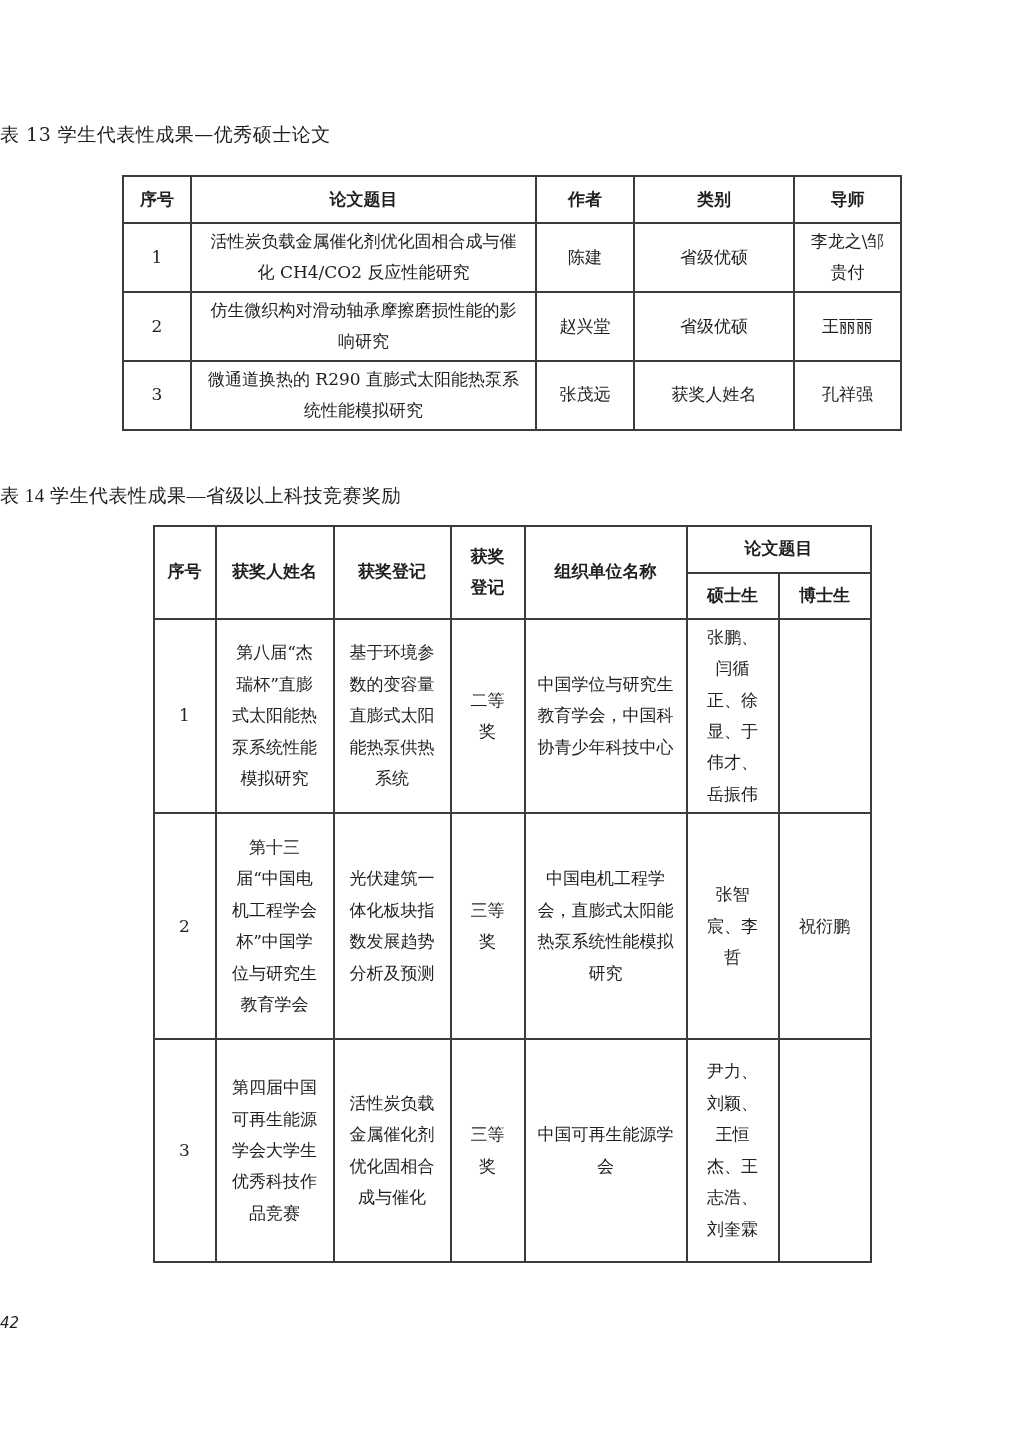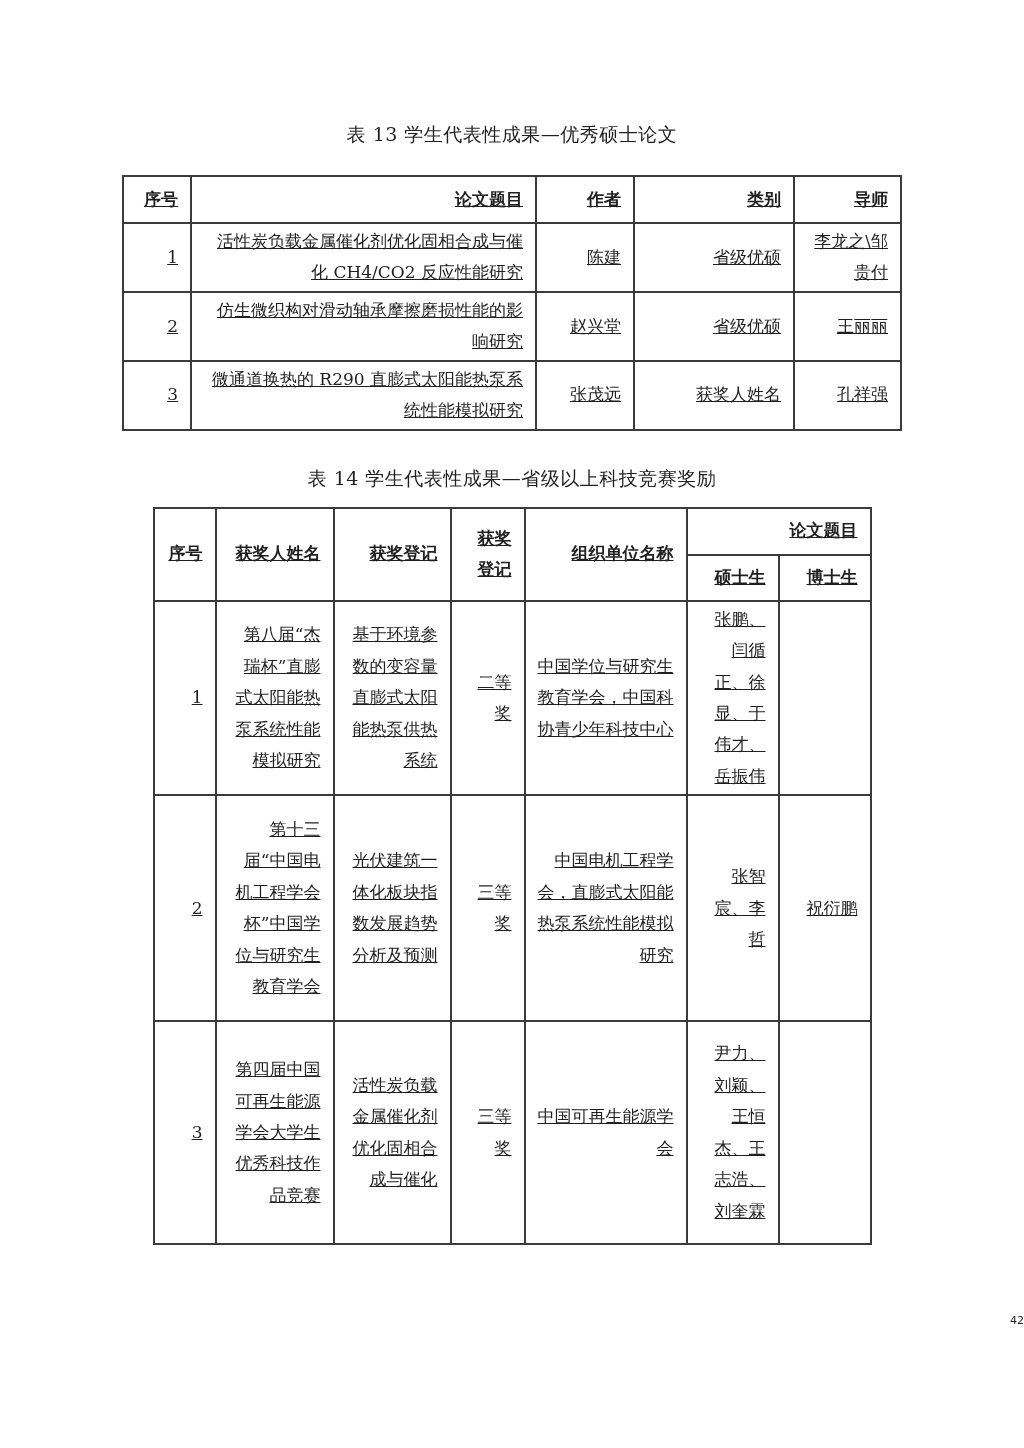"表 13 学生代表性成果—优秀硕士论文" .doc-title { text-align: center -> none }
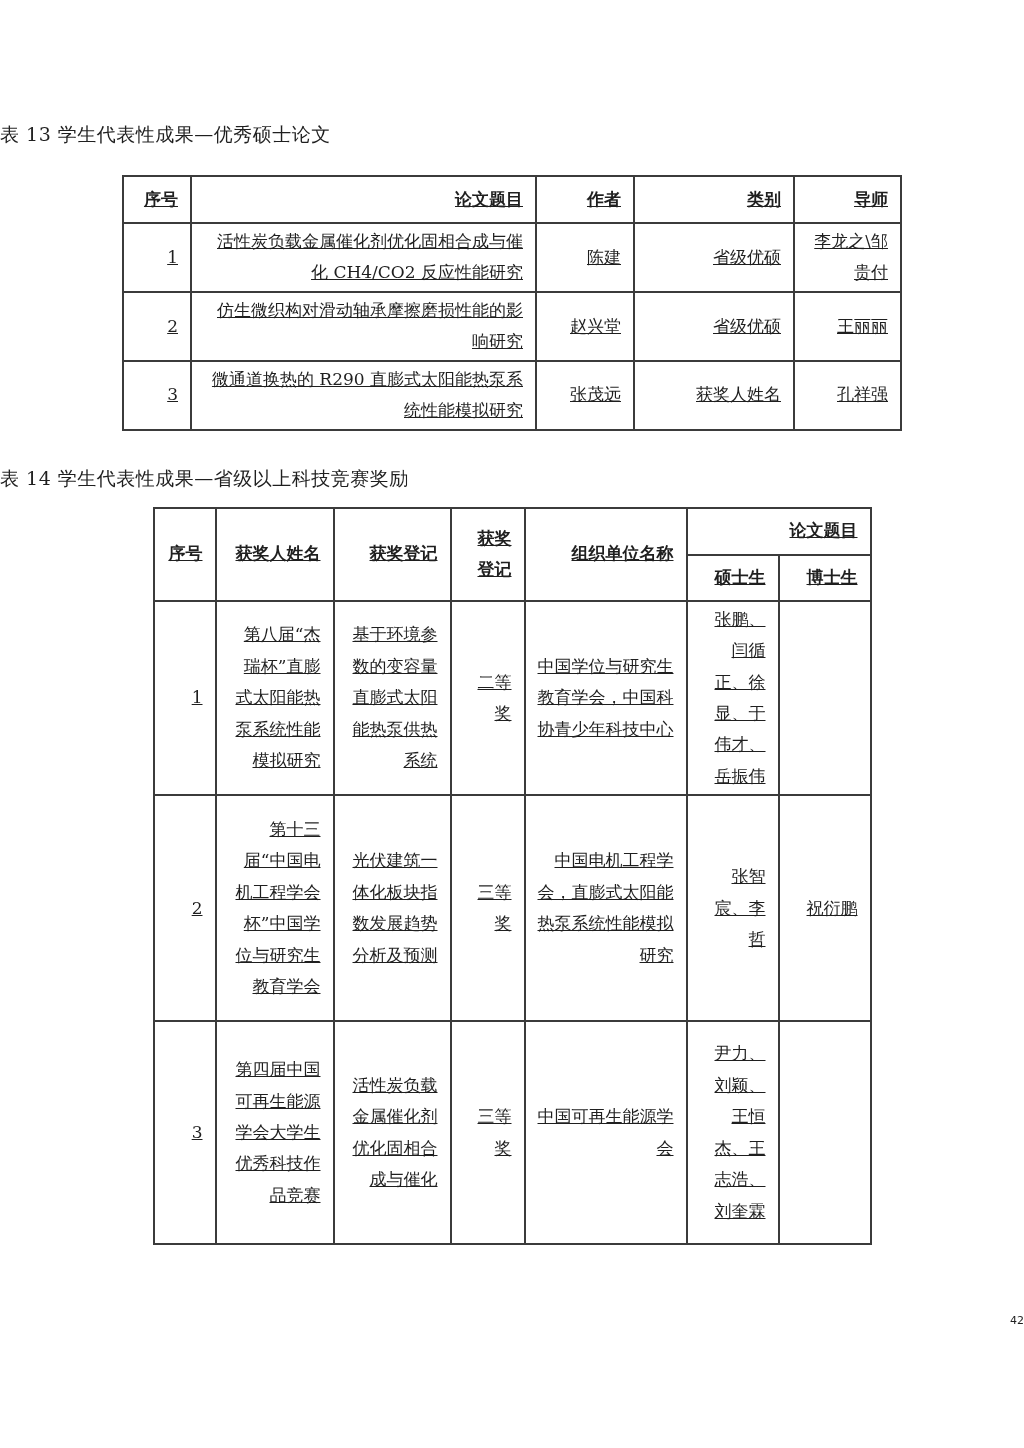"序号" th, td { text-align: right -> center; text-decoration: underline -> none }
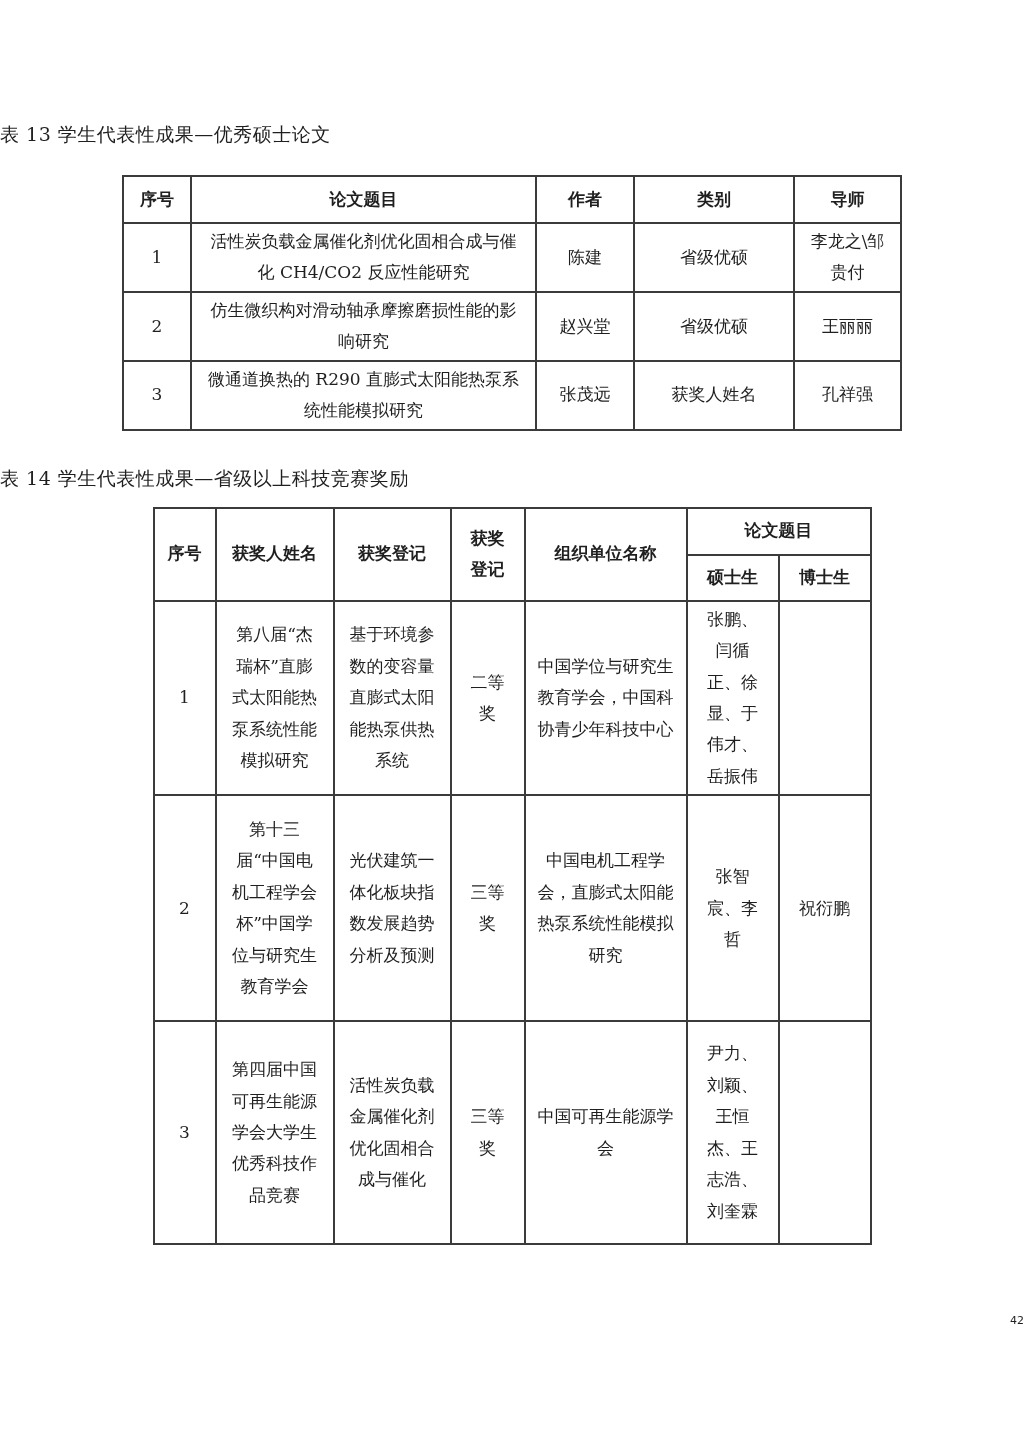"表 14 学生代表性成果—省级以上科技竞赛奖励" #title14 { font-family: none -> Liberation Serif, serif; margin-top: 34px -> 52px }
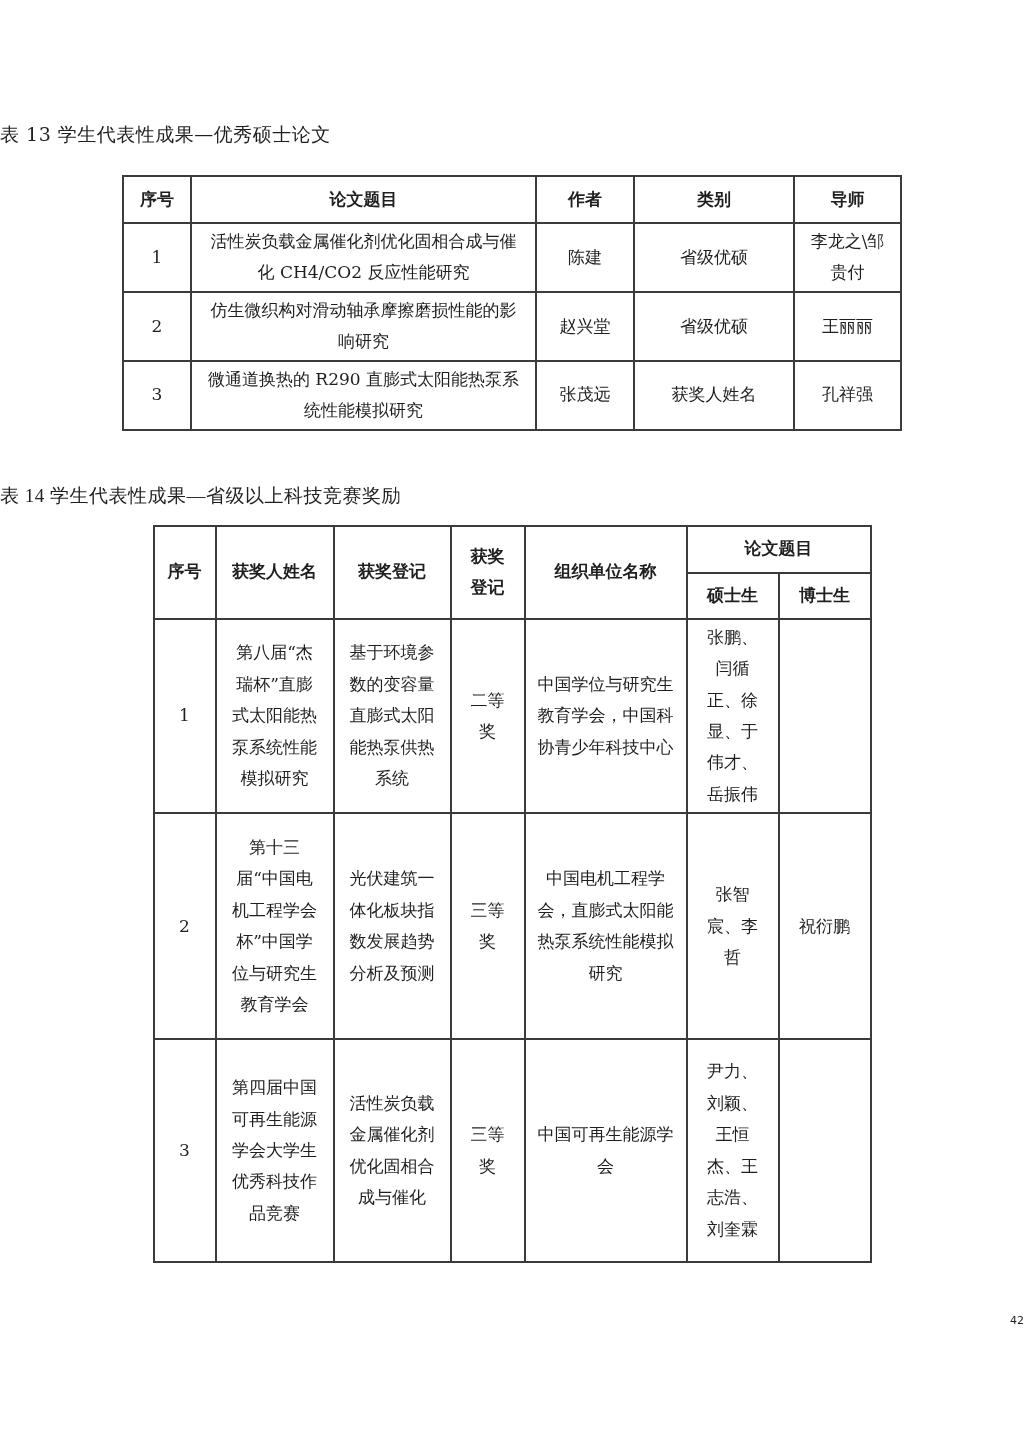"42" .page-number { font-size: 11px -> 15px; font-style: none -> italic; text-align: right -> left }
